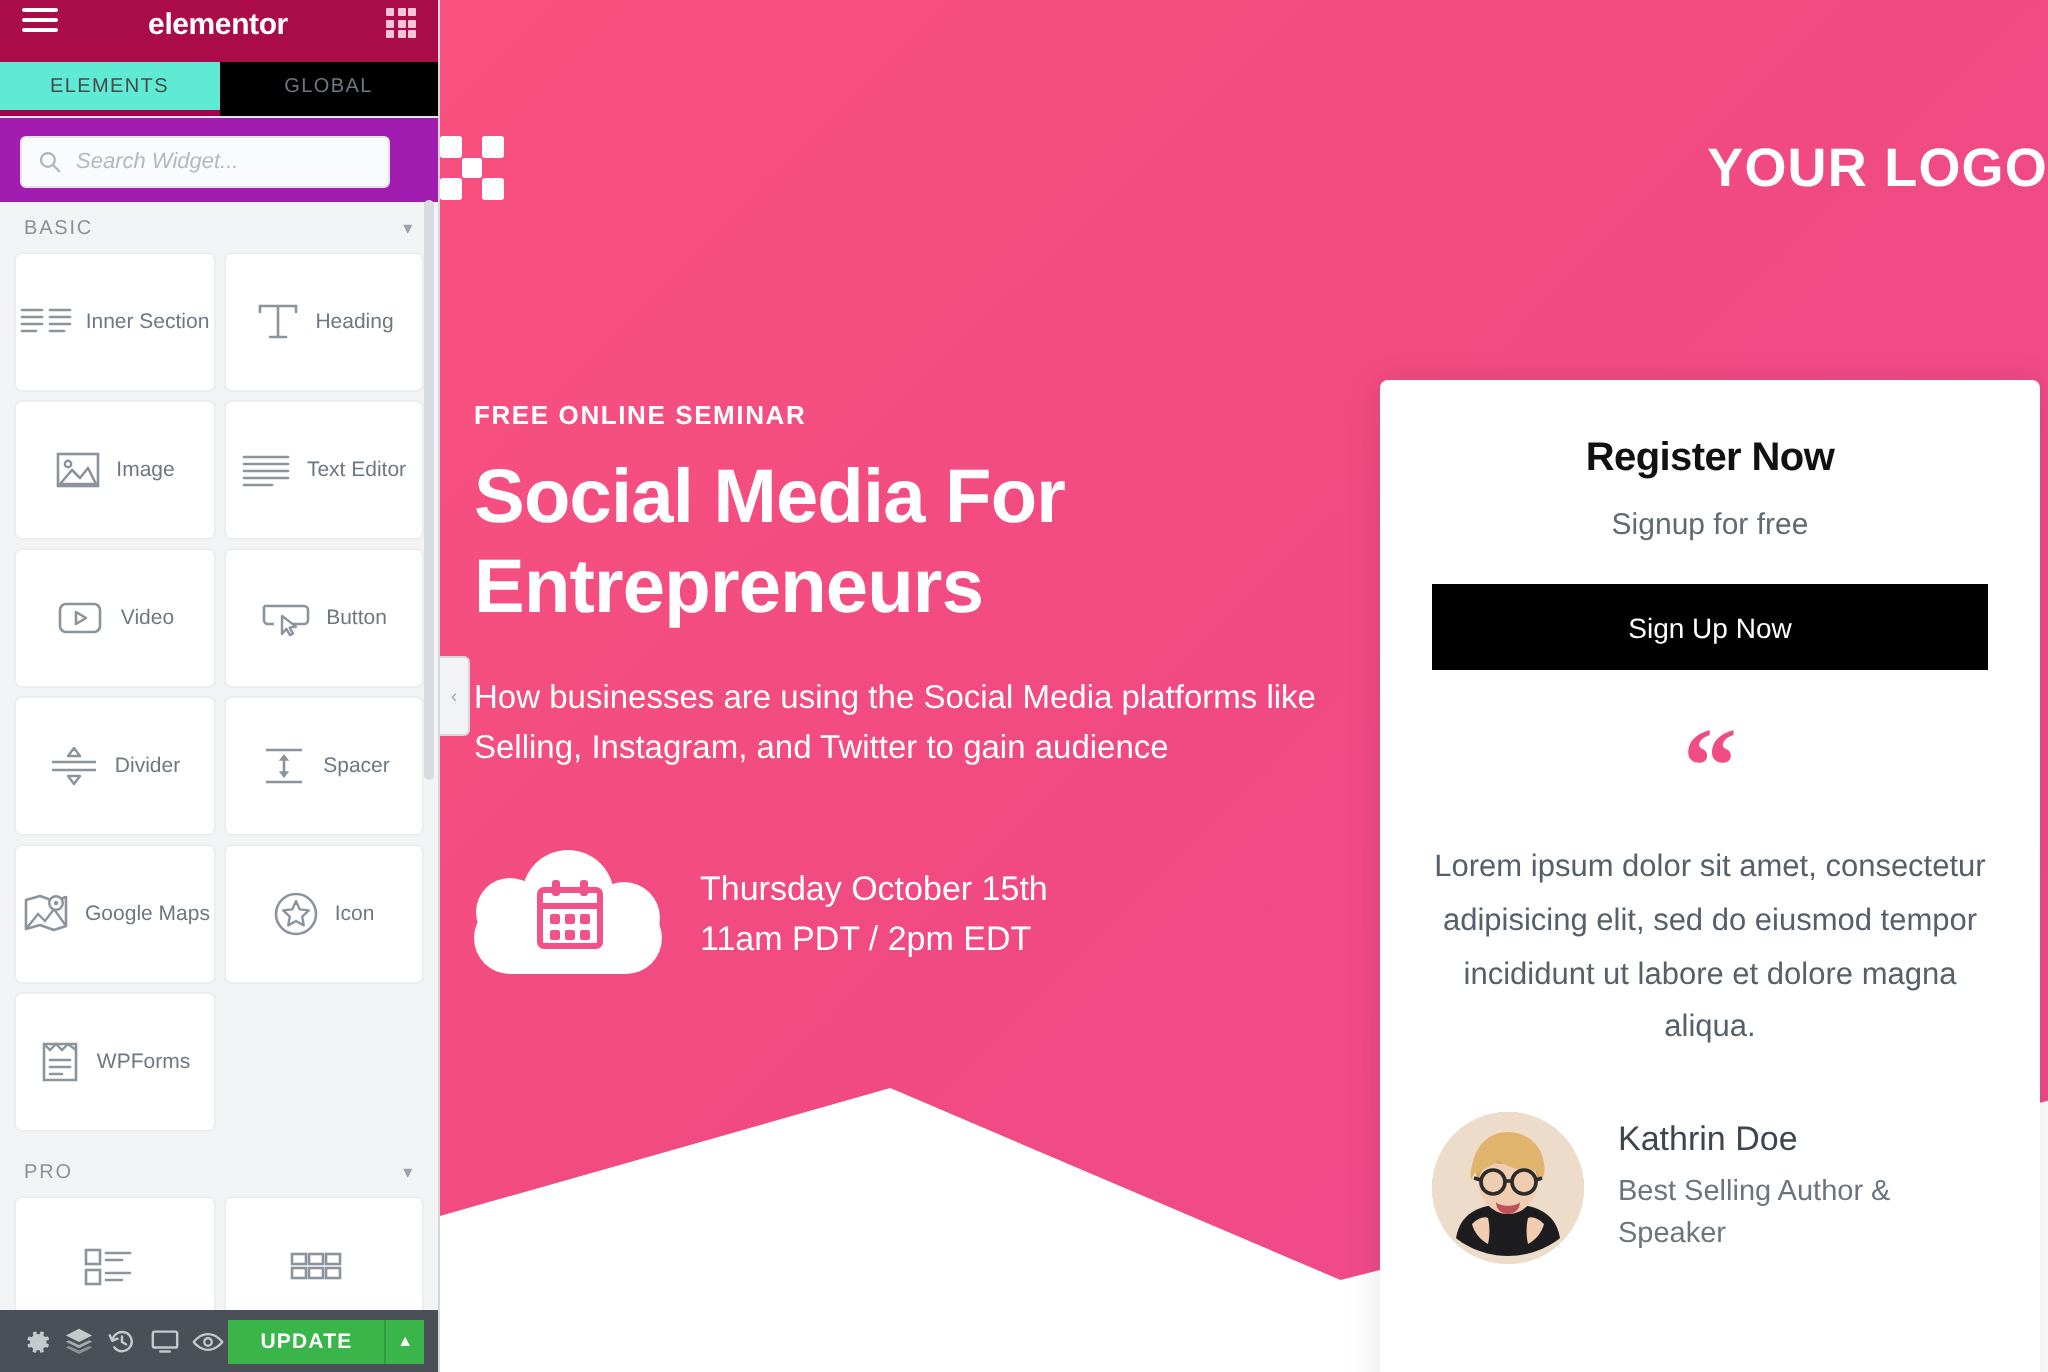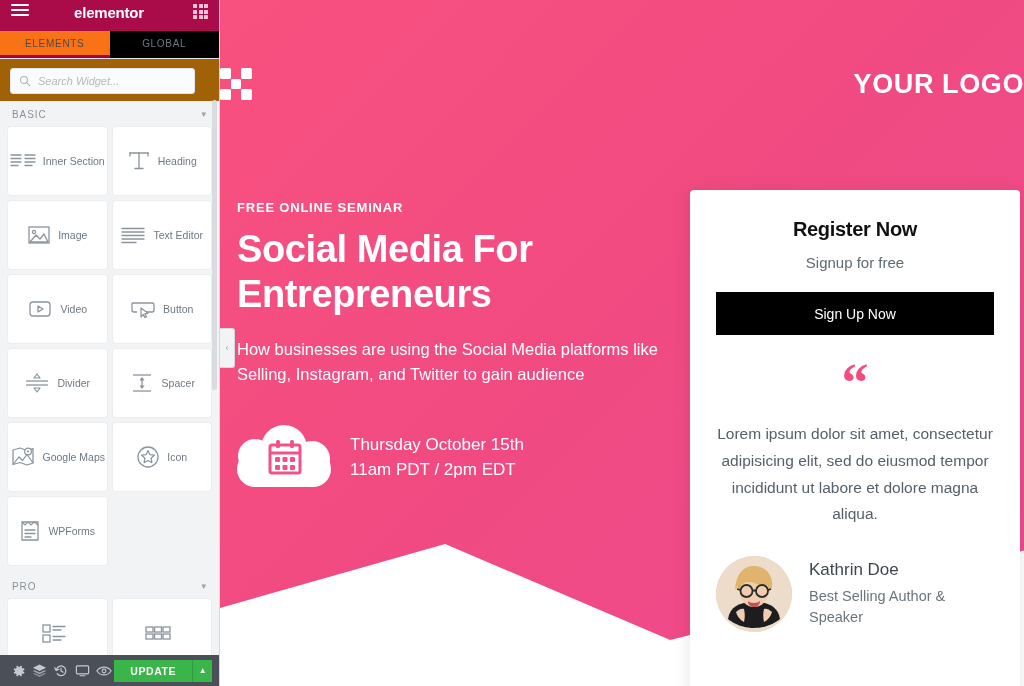"ELEMENTS" .ptab.active { background: #f97316 -> #5eead4 }
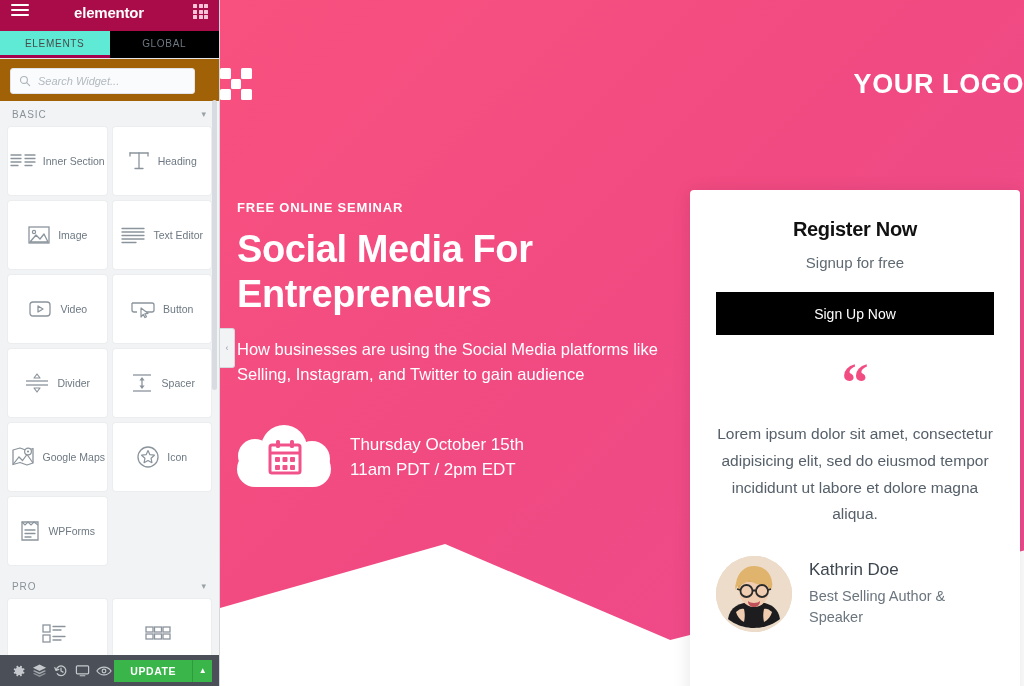"Search Widget..." #panel-search { background: #a16207 -> #a21caf }
